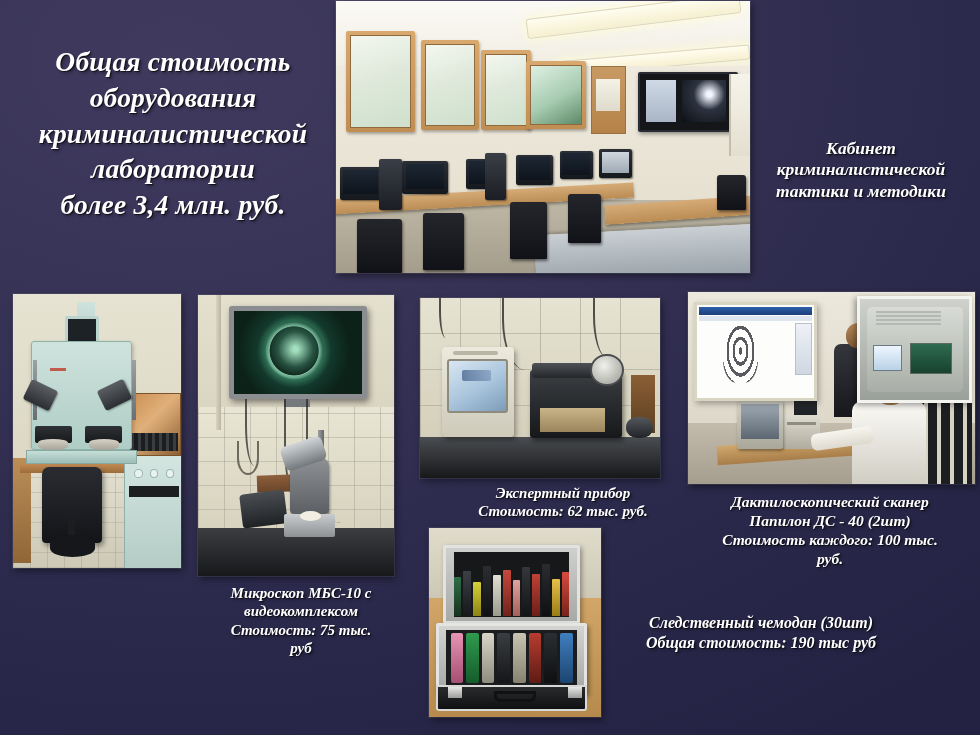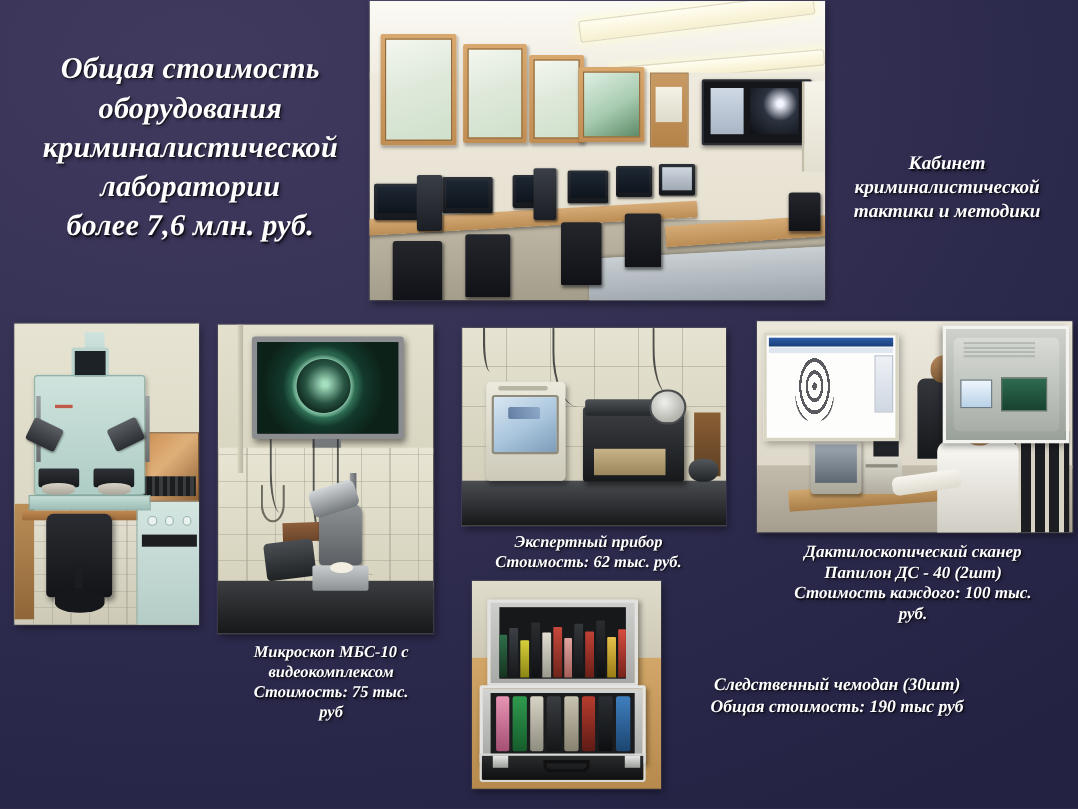"Общая стоимость" div.txt { text: 7,6 -> 3,4 }
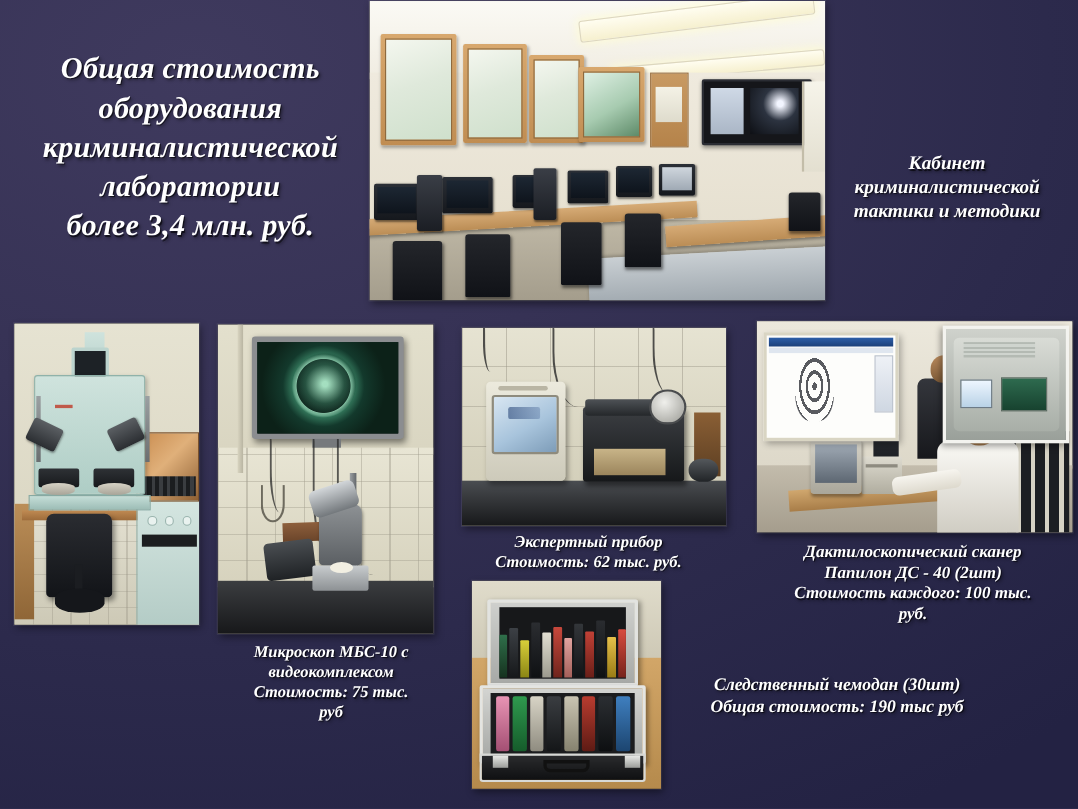"Экспертный прибор" #cap-expert { left: 420px -> 448px }
